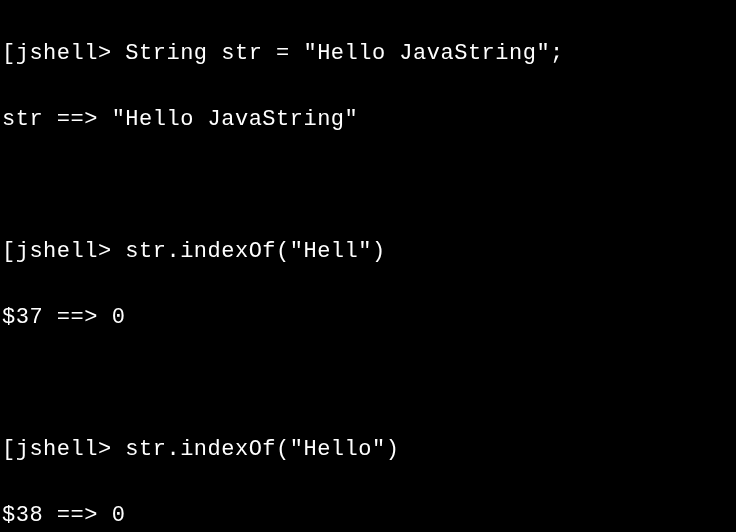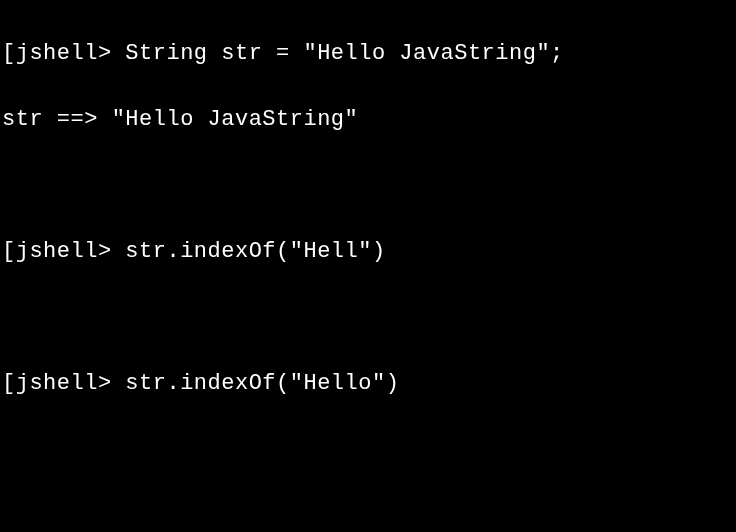"$37 ==> 0" span.line { html: none -> <span><span>$37</span> <span>==&gt;</span> <span>0</span></span> }
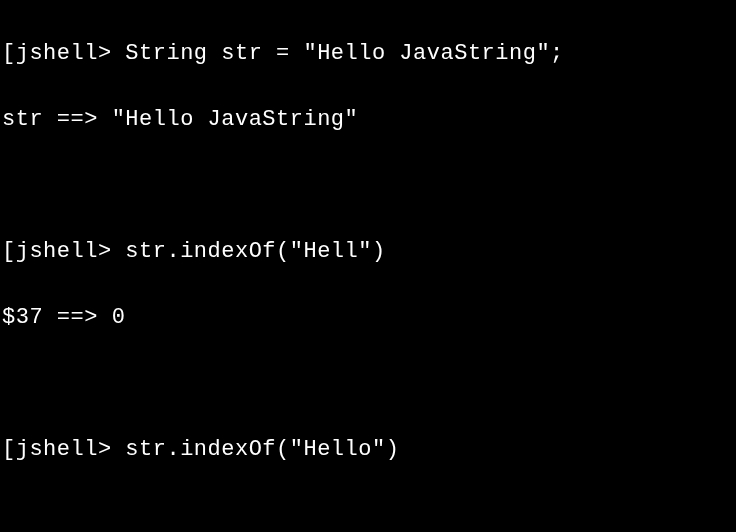"$38 ==> 0" span.line { html: none -> <span><span>$38</span> <span>==&gt;</span> <span>0</span></span> }
